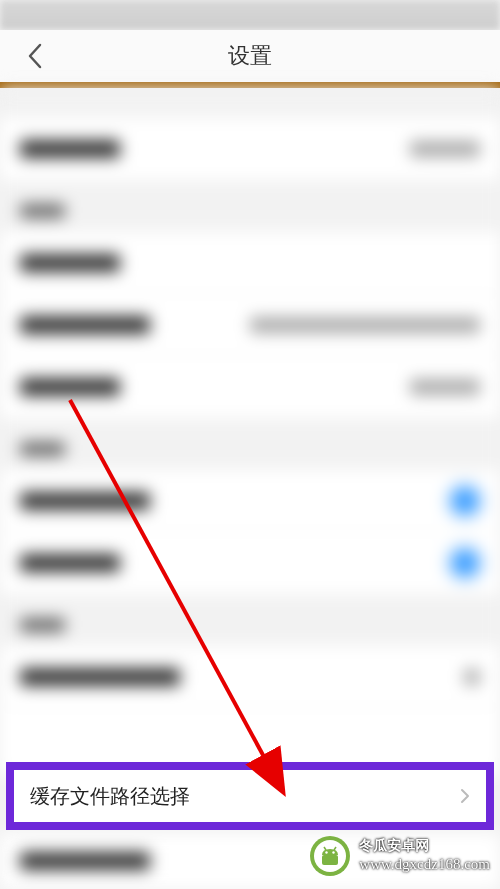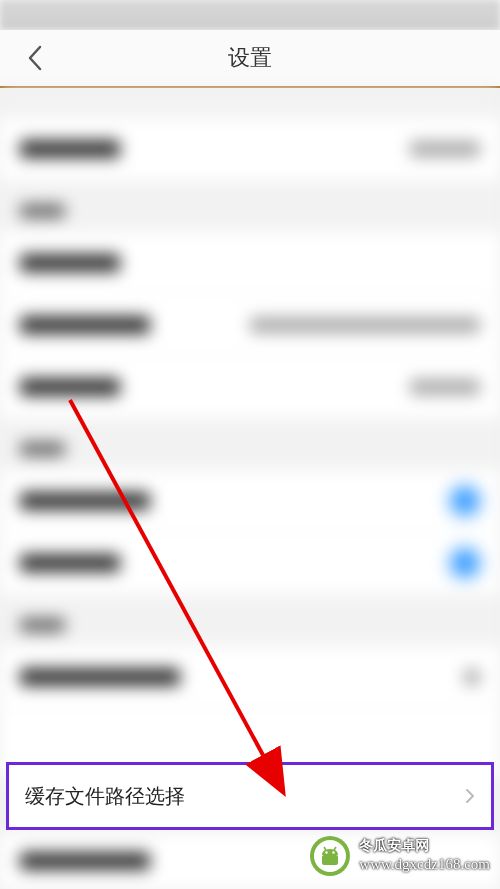"设置" .nav-bar { border-bottom: 2px solid #a16207 -> 6px solid #a16207 }
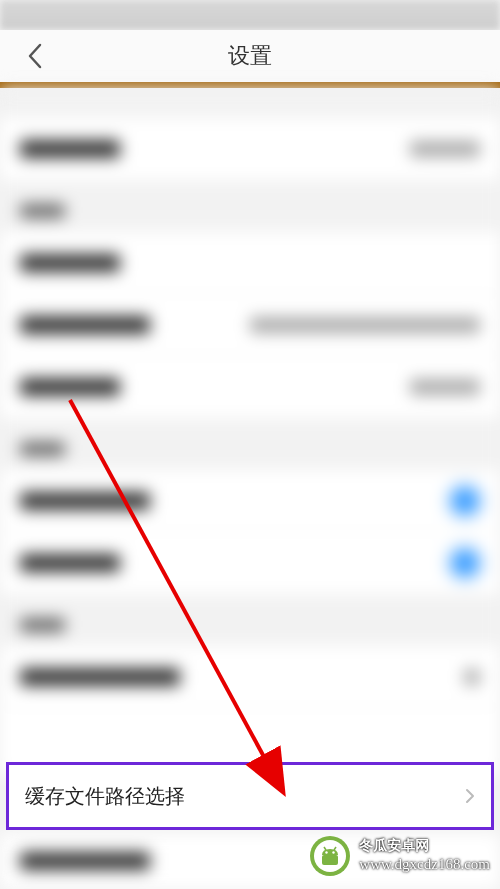"缓存文件路径选择" .highlight-item { border: 3px solid #6d28d9 -> 8px solid #6d28d9 }
